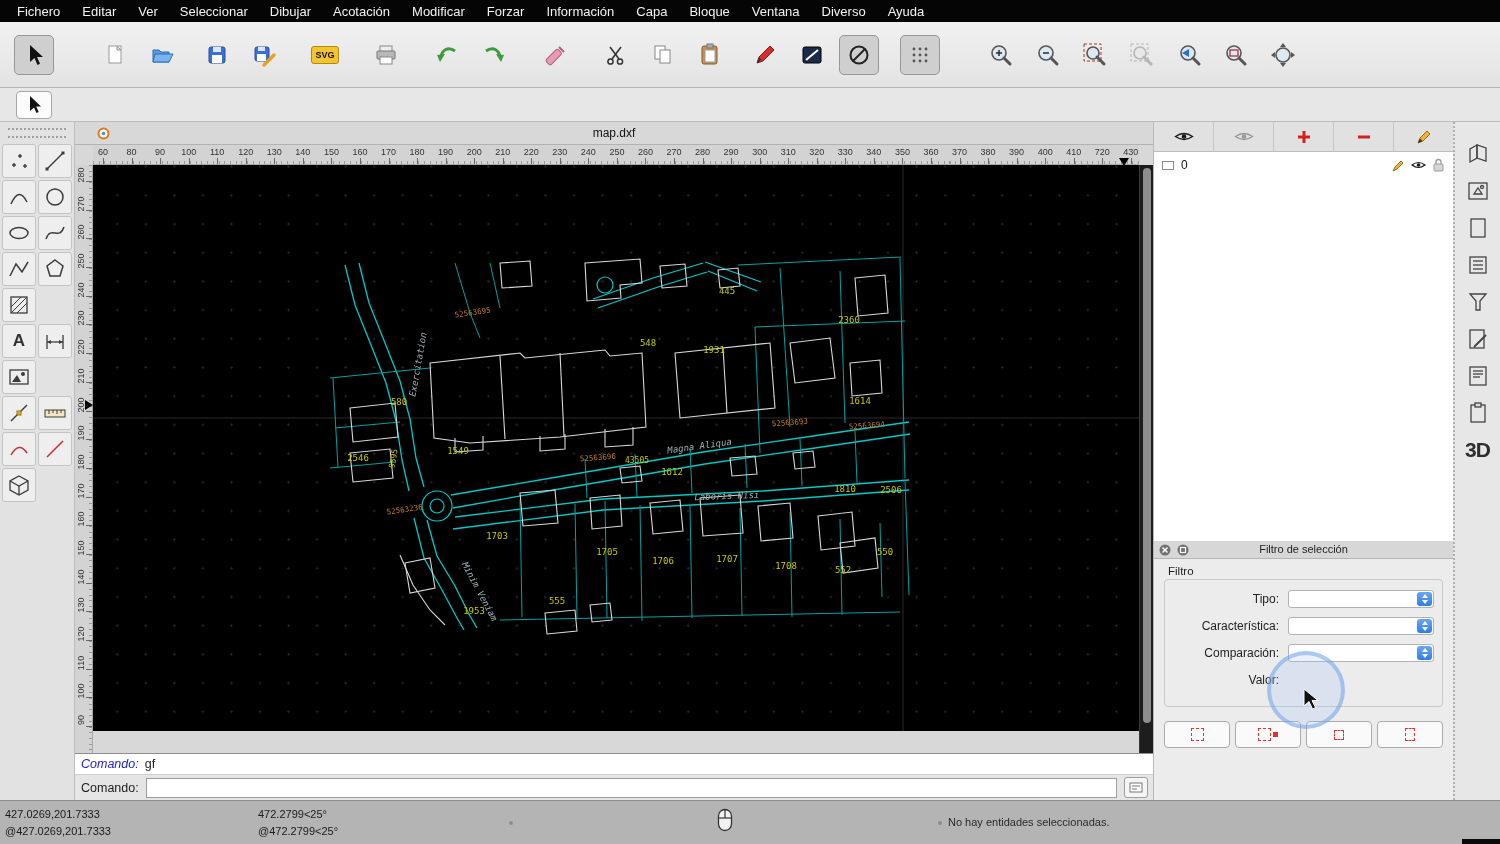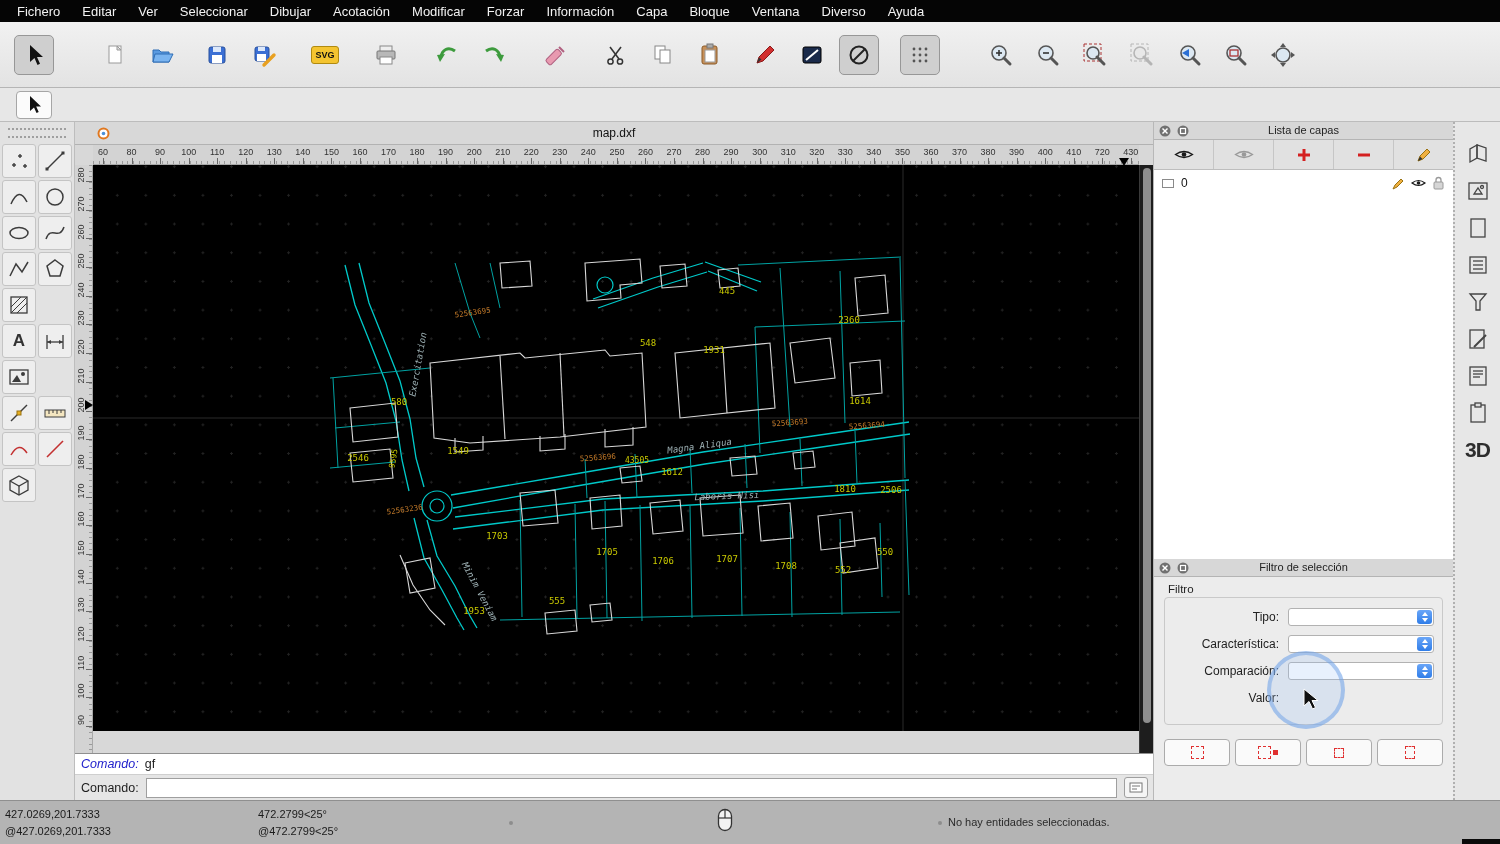"Lista de capas" div.phdr { html: <div> <span> <span> <svg> <circle></circle> <line></line> <line></line> </svg> </span> <span> <svg> <circle></circle> <rect></rect> </svg> </span> </span> <span>Lista de capas</span> </div> -> none }
